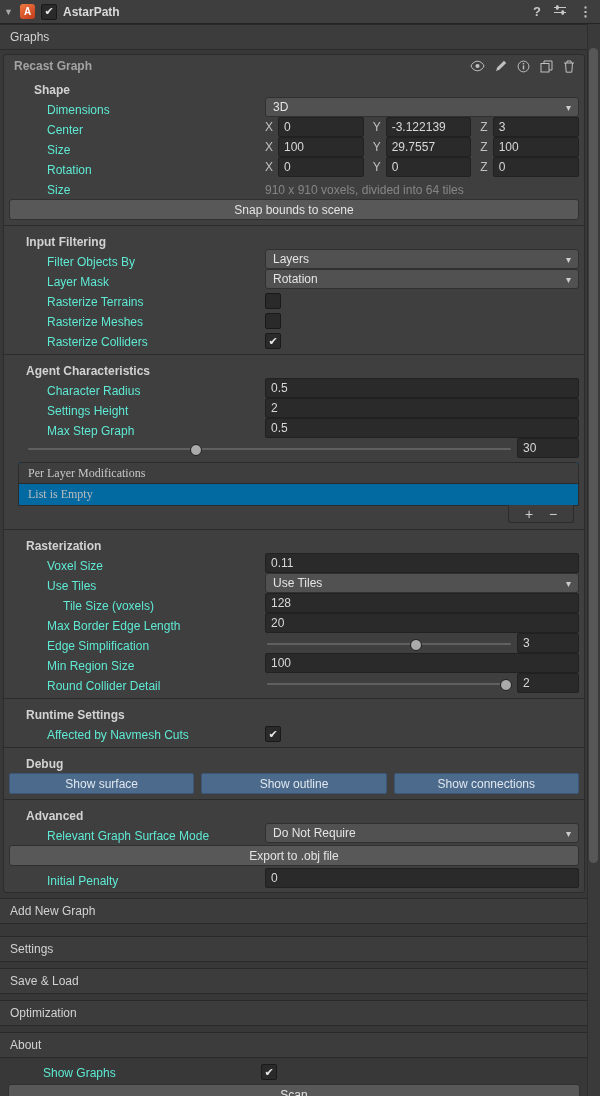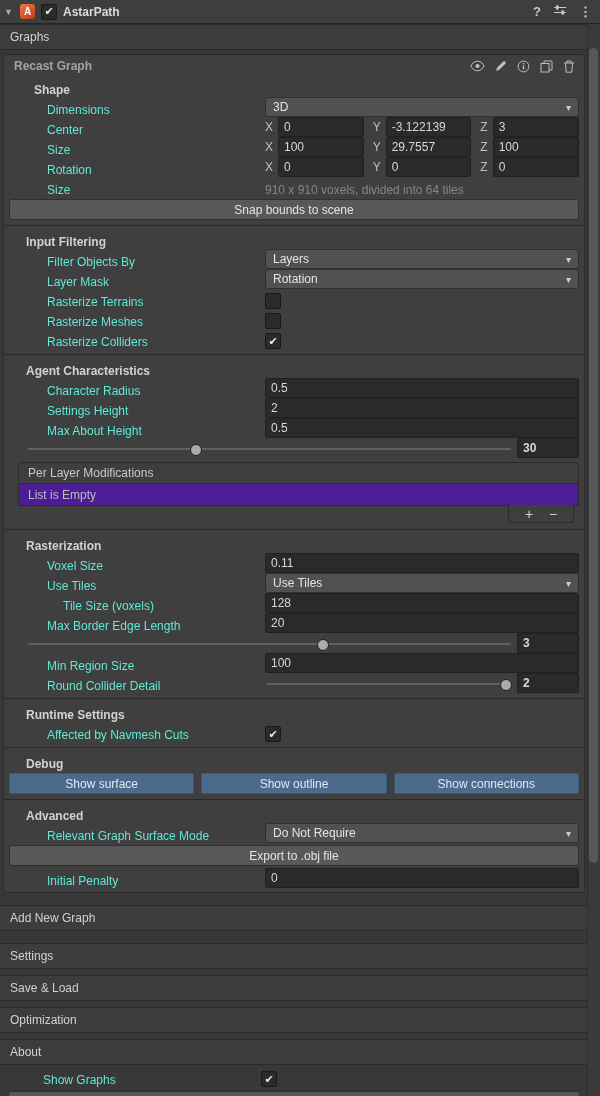"Max About Height" span.label { text: About Height -> Step Graph }
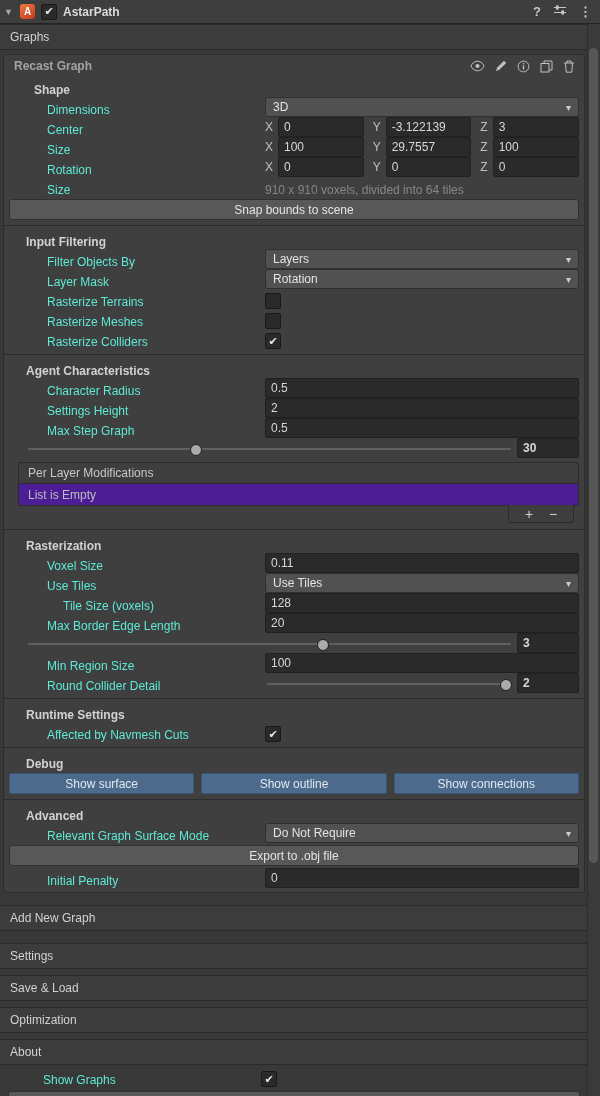"30" .tfield.num { font-weight: bold -> none }
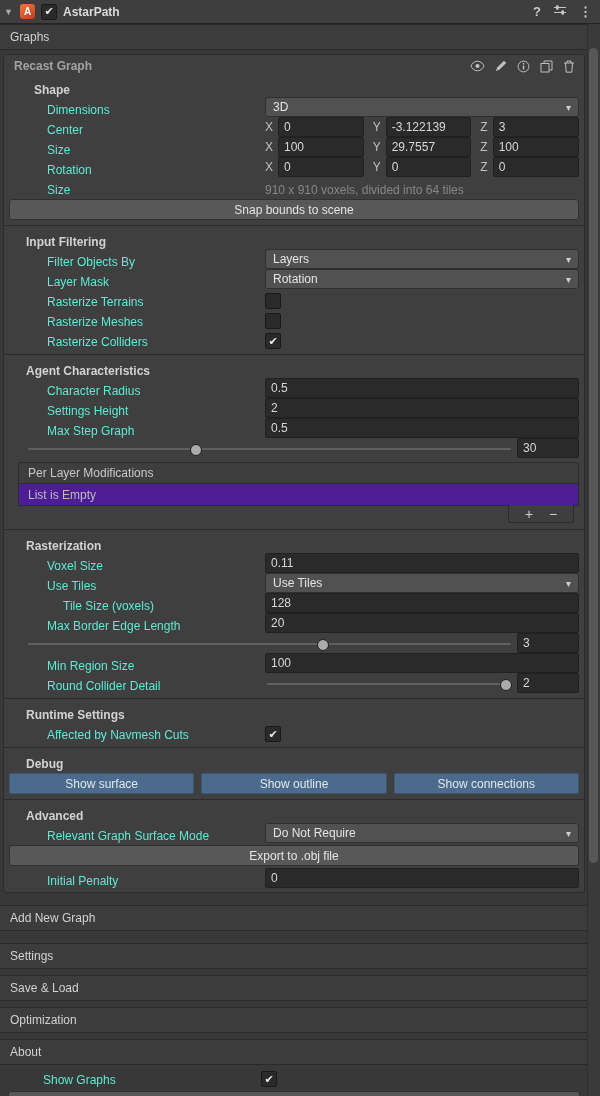"Per Layer Modifications" .sublist { background: #4c1d95 -> #0369a1; font-family: none -> Liberation Serif, serif }
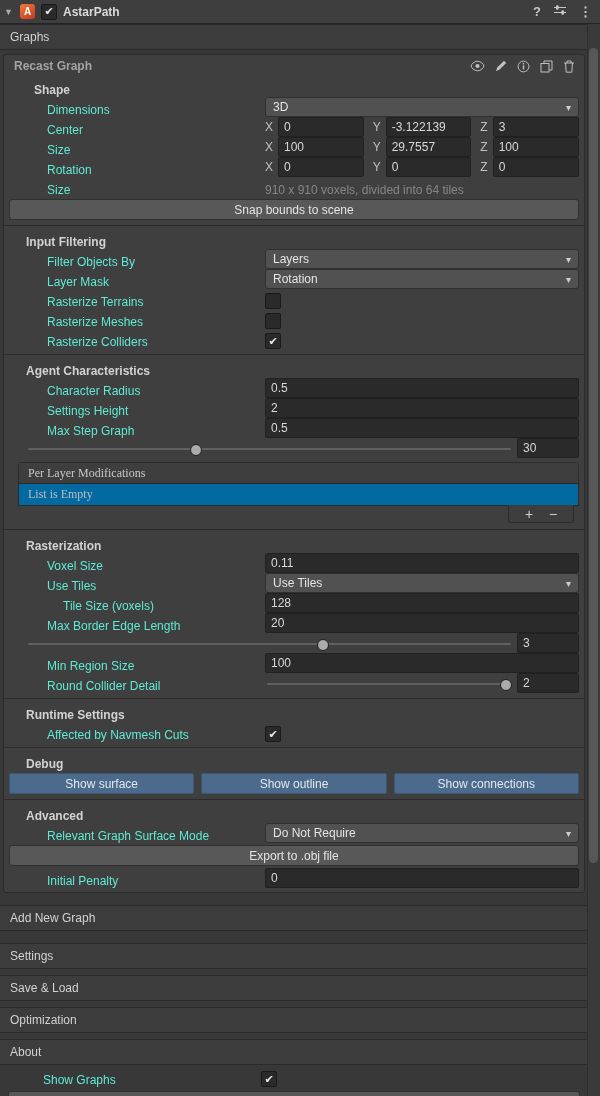"Edge Simplification" span.label { html: none -> <span>Edge Simplification</span> }
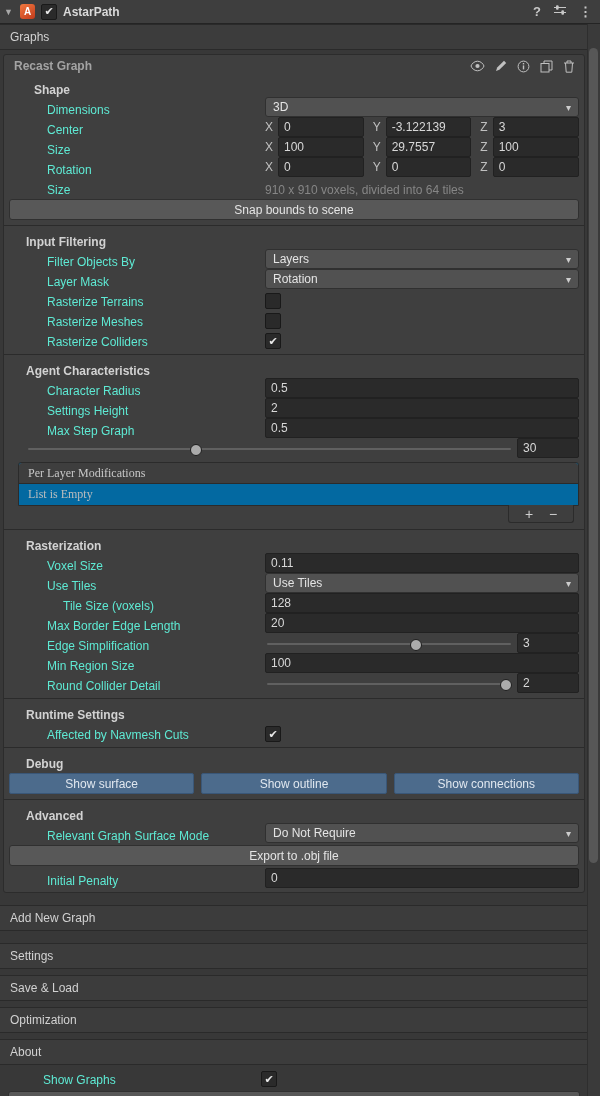"Add New Graph" .mt5 { margin-top: 12px -> 5px }
